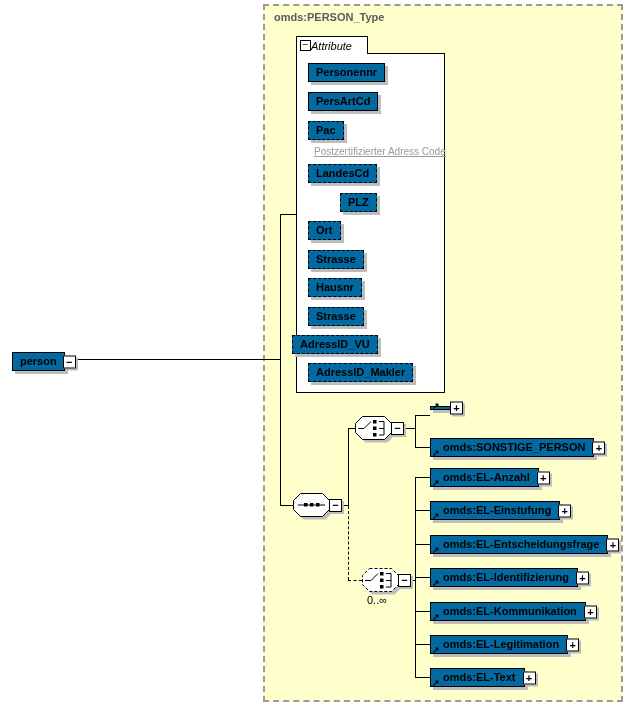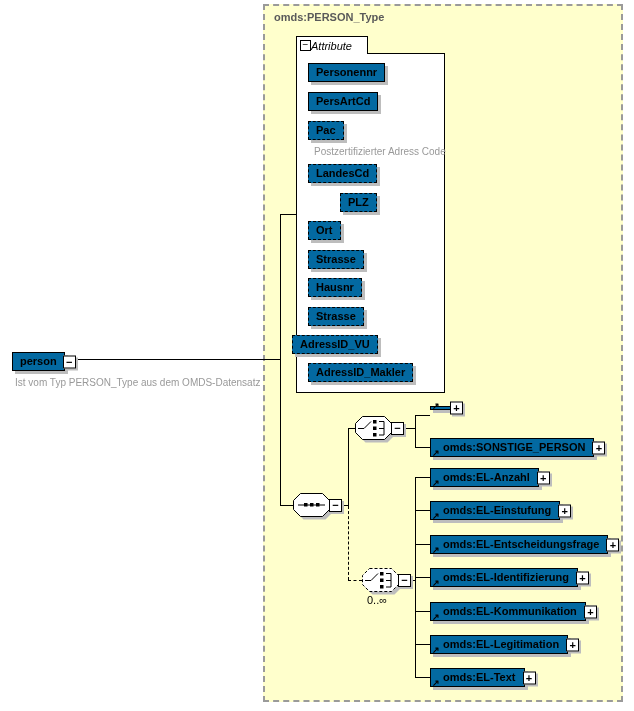"Postzertifizierter Adress Code" .ann { text-decoration: none -> underline }
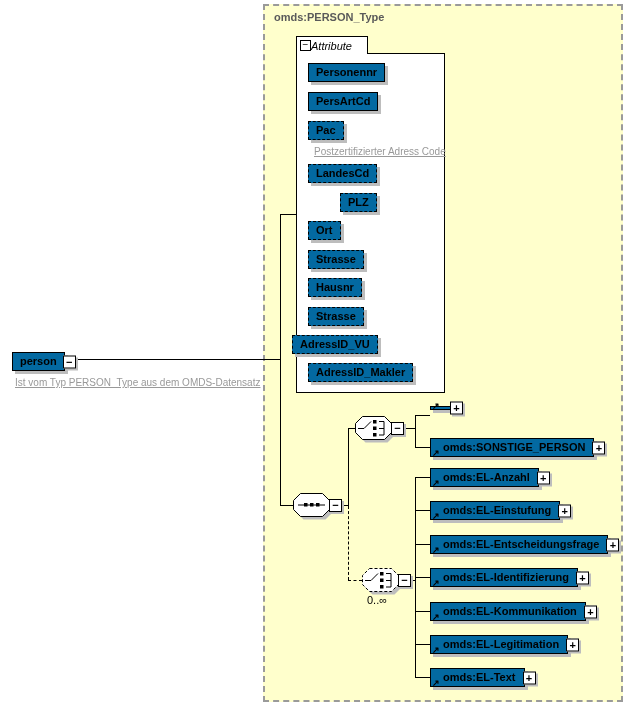"Ist vom Typ PERSON_Type aus" div.ann { html: <div>Ist vom Typ PERSON_Type aus dem OMDS-Datensatz</div> -> none }
